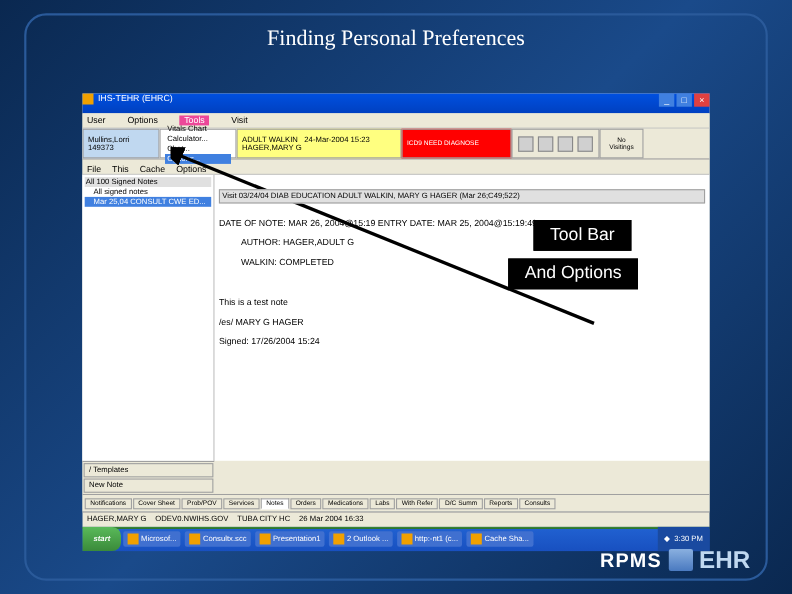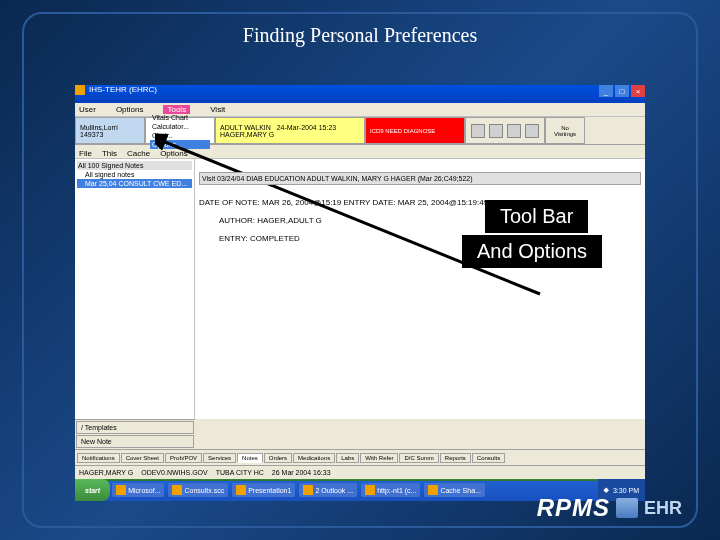"Tool Bar" .callout { font-size: 20px -> 16px }
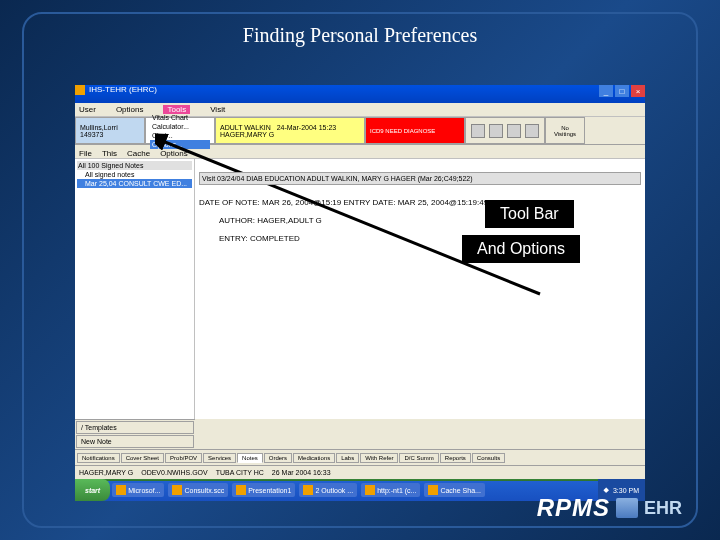"ENTRY: COMPLETED" div { text: ENTRY -> WALKIN }
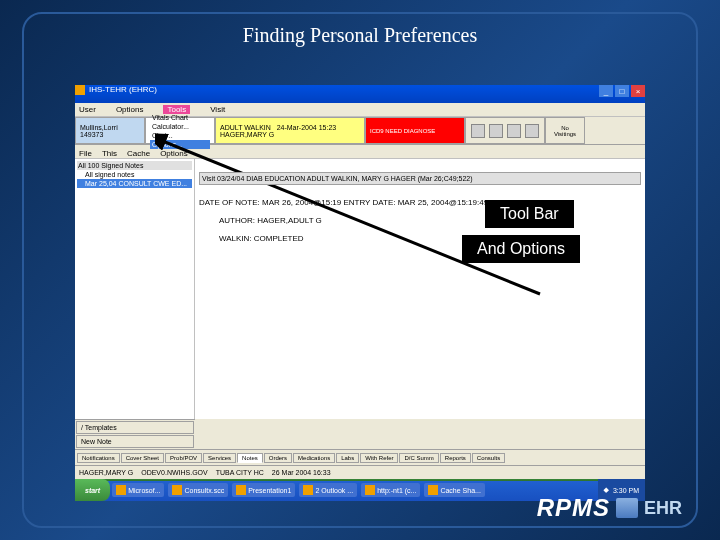"This is a test note" div { html: none -> <div>This is a test note /es/ MARY G HAGER Signed: 17/26/2004 15:24</div> }
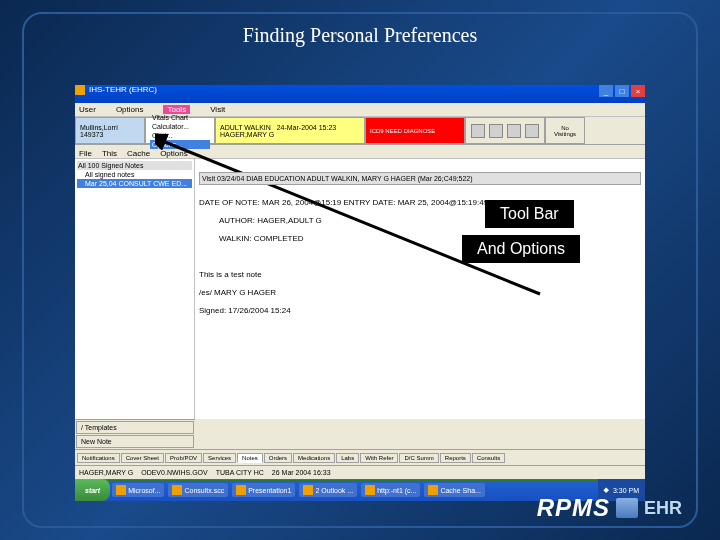"RPMS" .logo .r { font-size: 24px -> 18px; font-style: italic -> none }
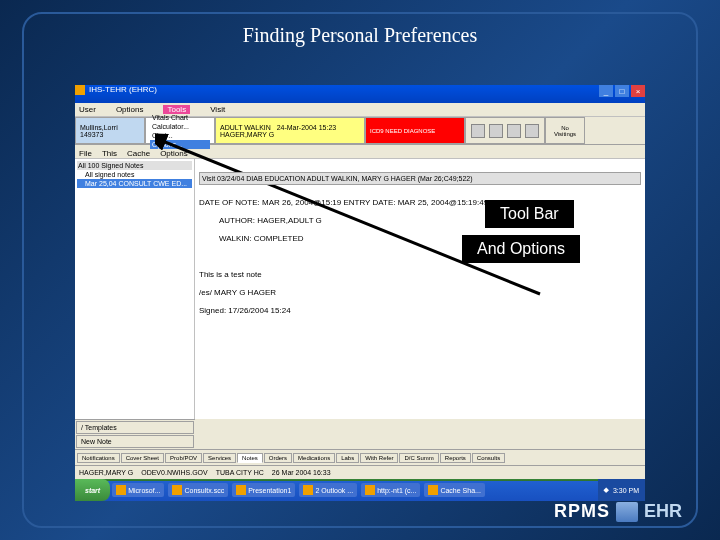"EHR" .logo .e { font-size: 18px -> 22px }
